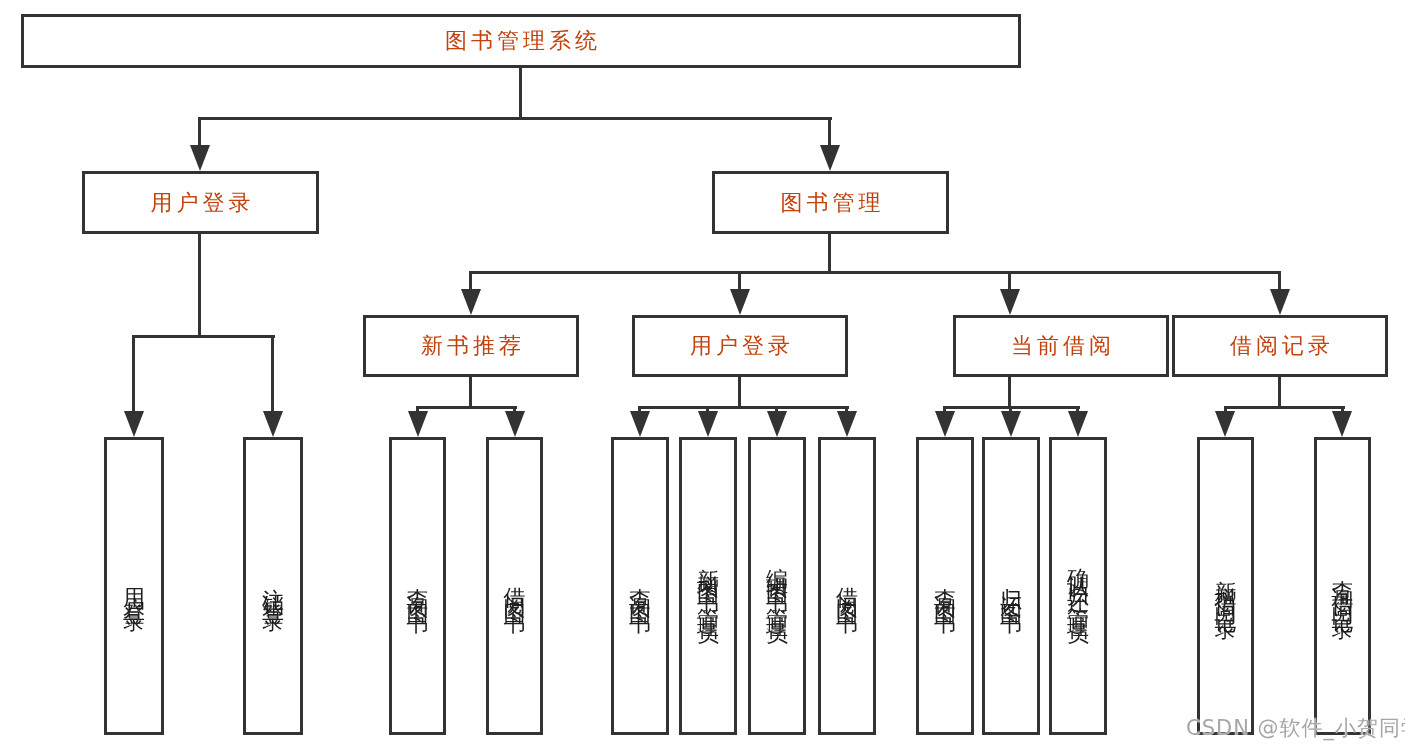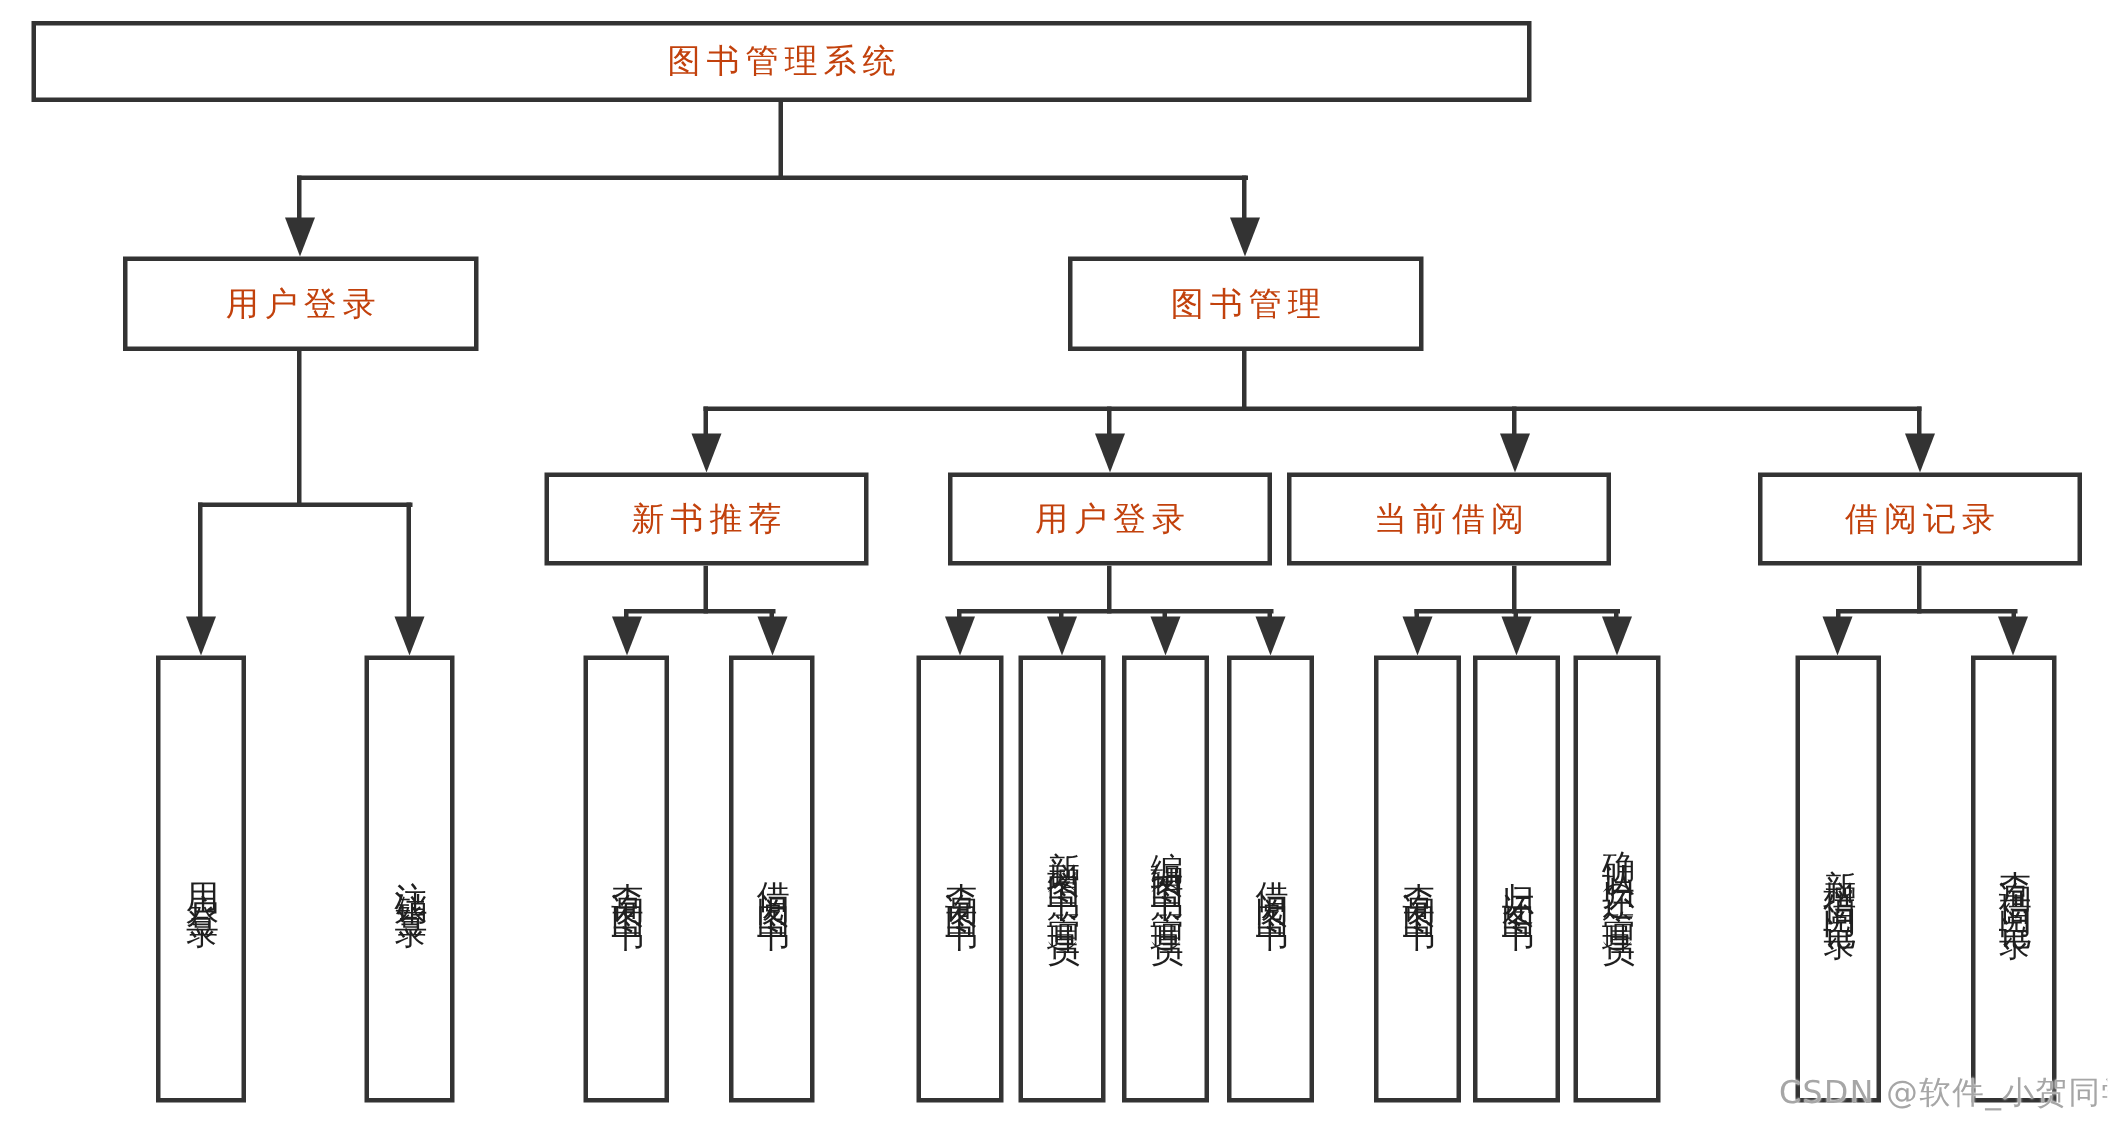"当前借阅" div.hbox { left: 858px -> 953px }
